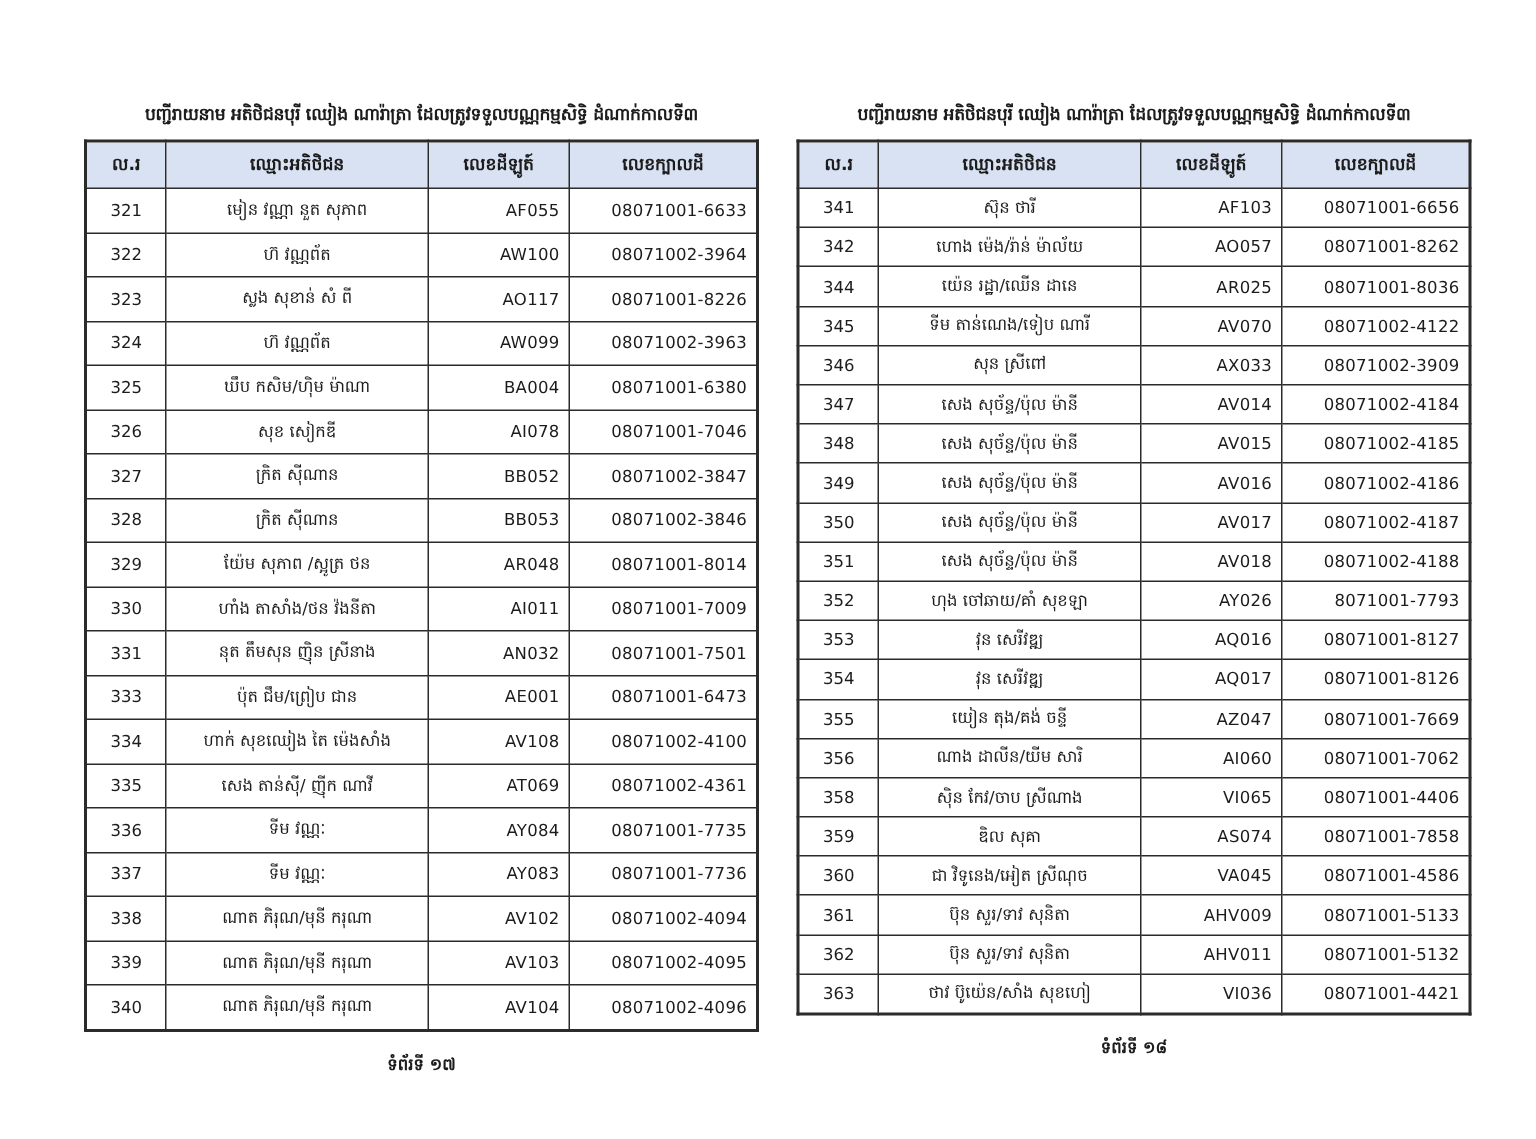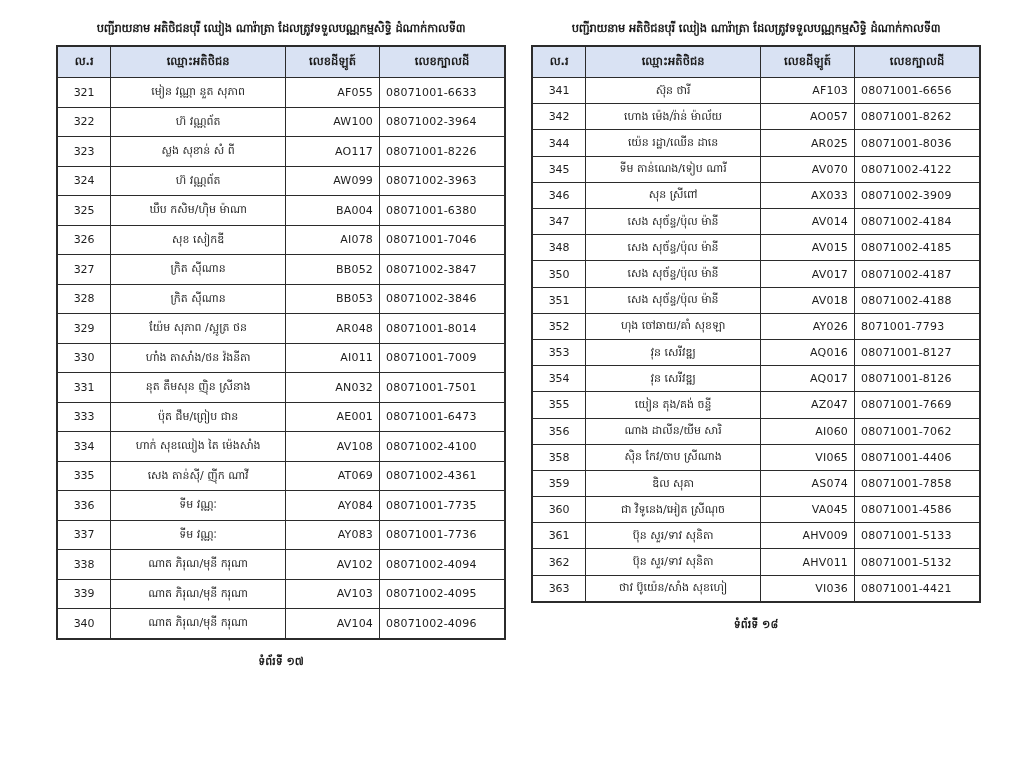"បញ្ជីរាយនាម អតិថិជនបុរី ឈៀង ណារ៉ាត្រា" .canvas { margin-top: none -> 48px }
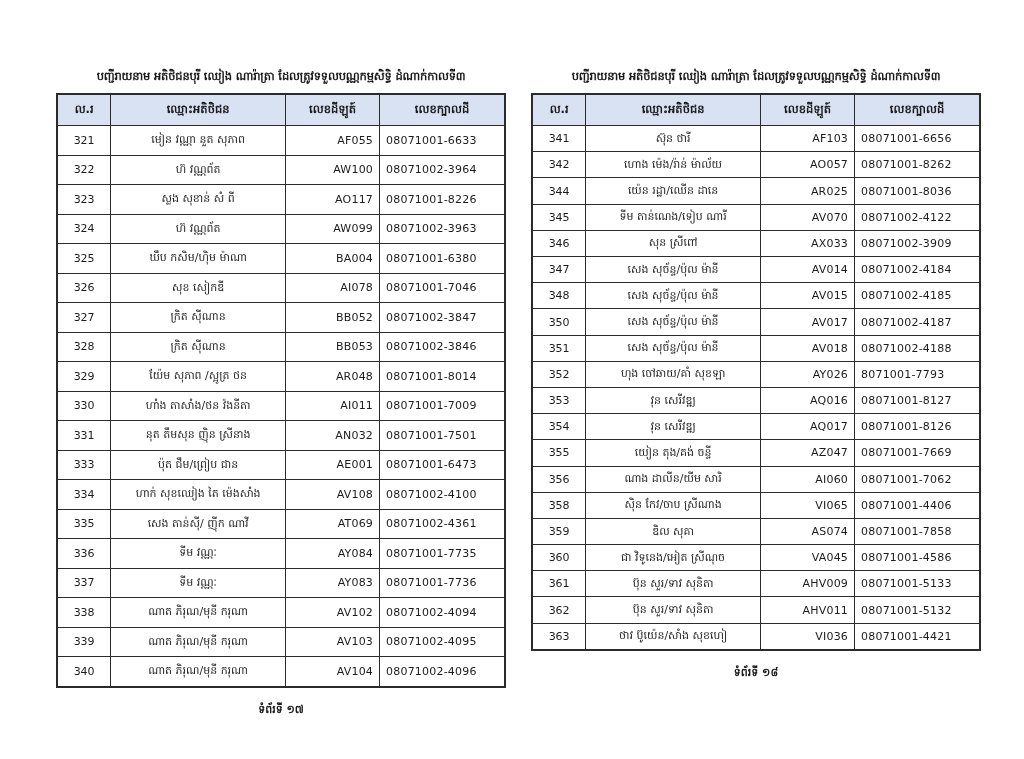"08071001-6633" td.c3 { text-align: left -> right }
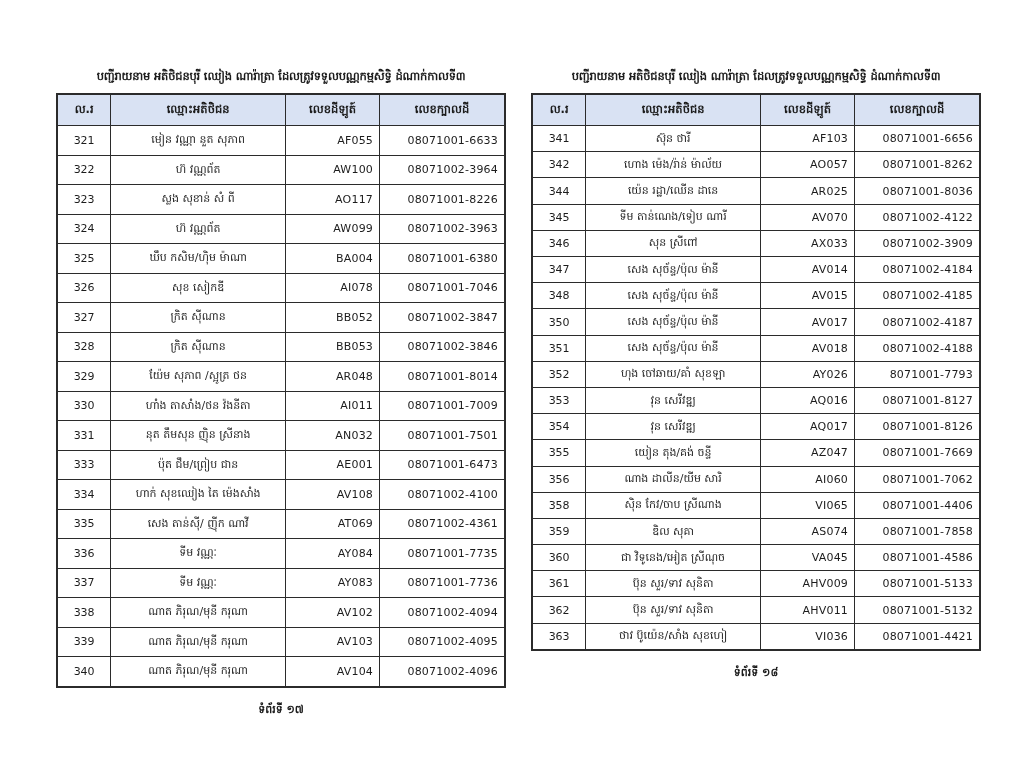"349" tr { html: none -> <tr> <td>349</td> <td>សេង សុច័ន្ទ/ប៉ុល ម៉ានី</td> <td>AV016</td> <td>08071002-4186</td> </tr> }
